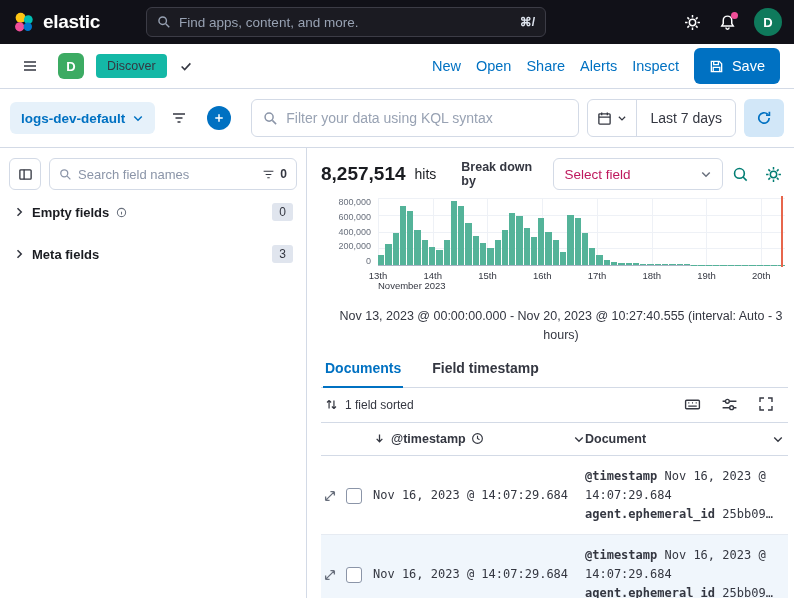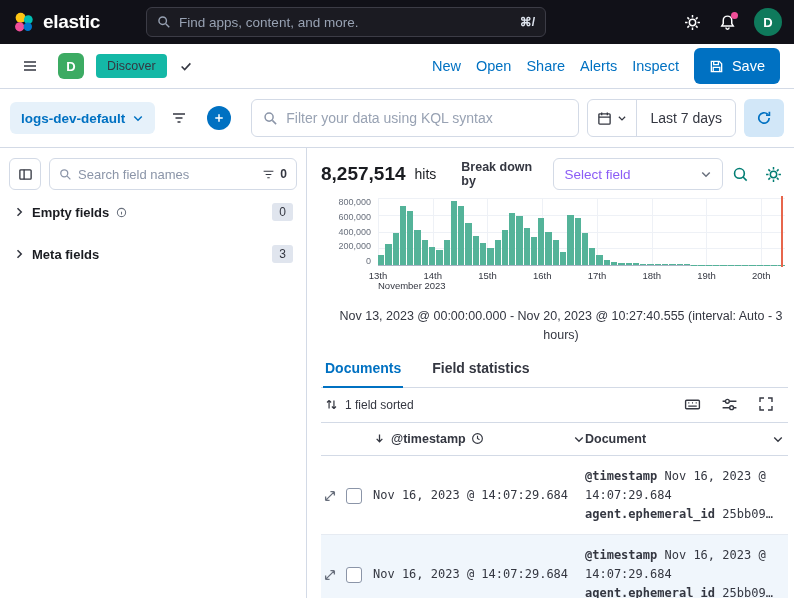"Select field" .breakdown-select { color: #8b5cf6 -> #be185d }
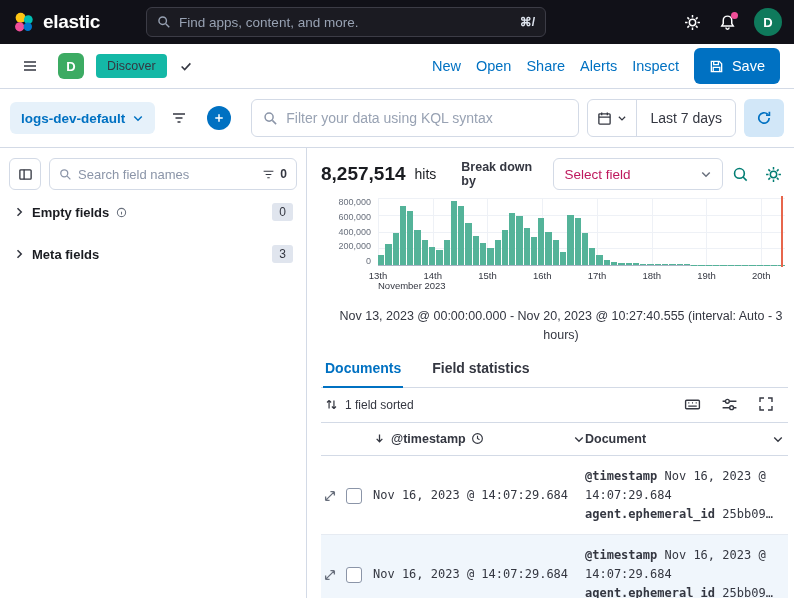"Field statistics" span.tab { text: statistics -> timestamp }
